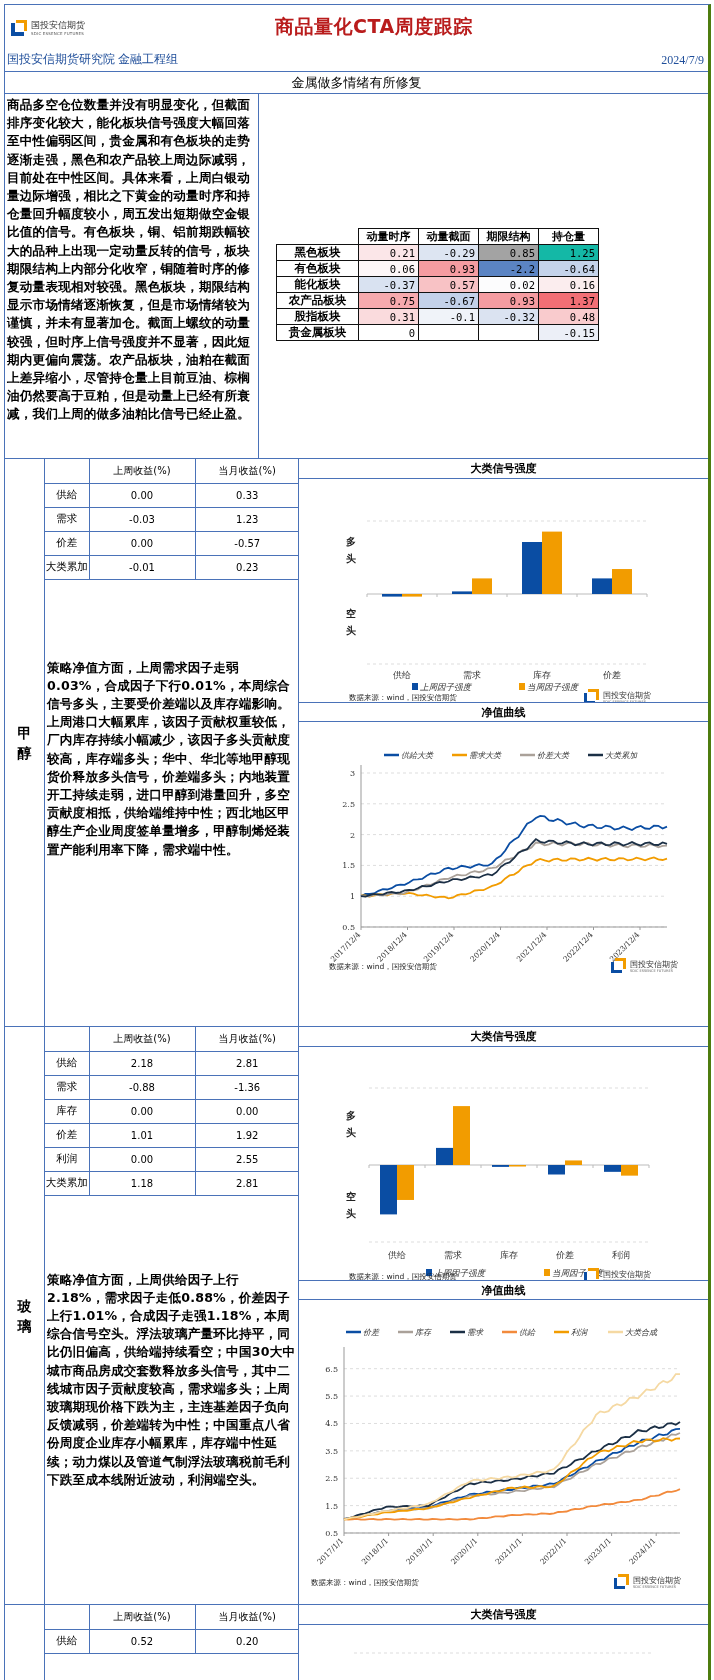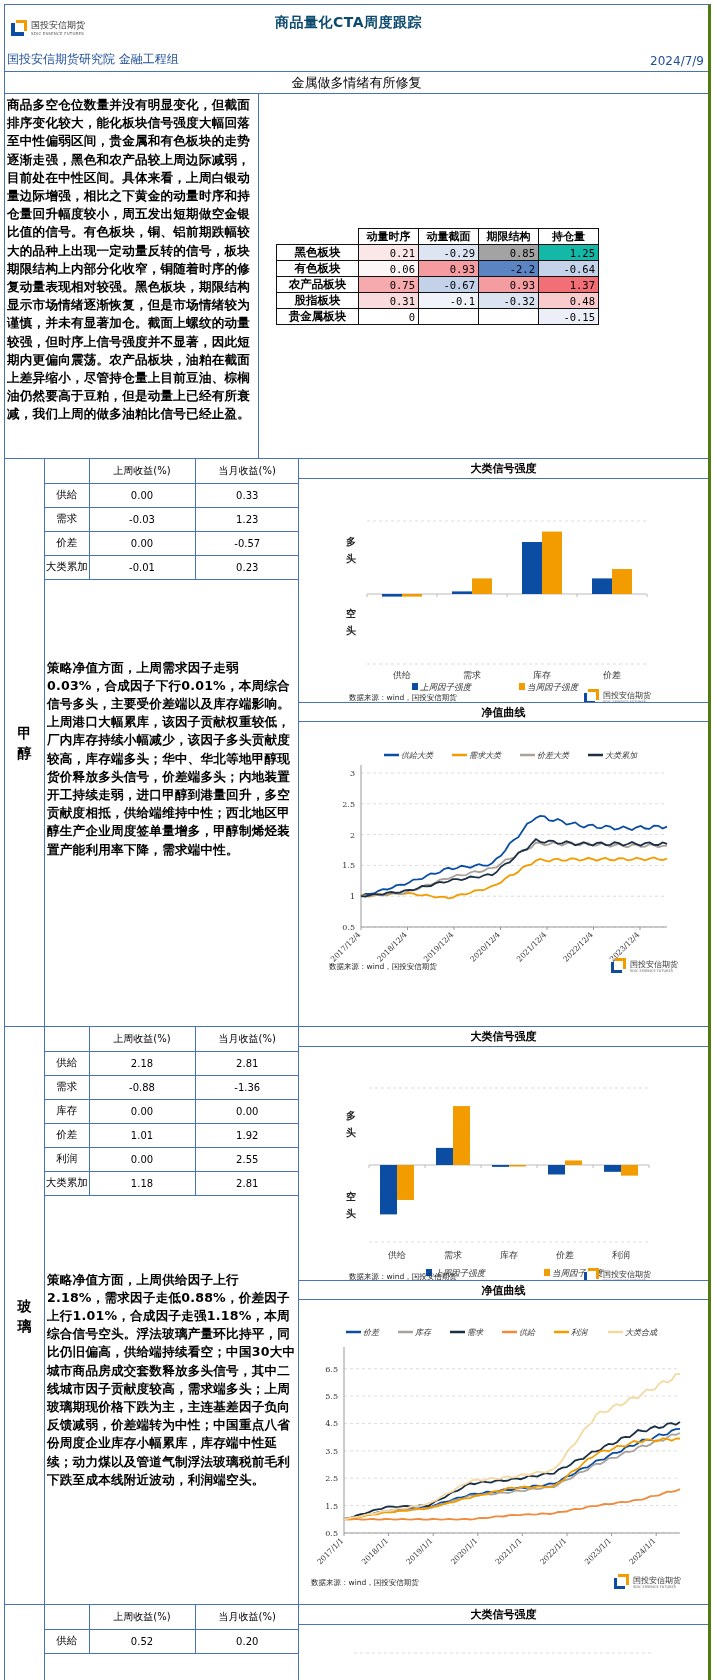"商品量化CTA周度跟踪" .title { color: #0c4a6e -> #b91c1c; font-size: 14px -> 19px }
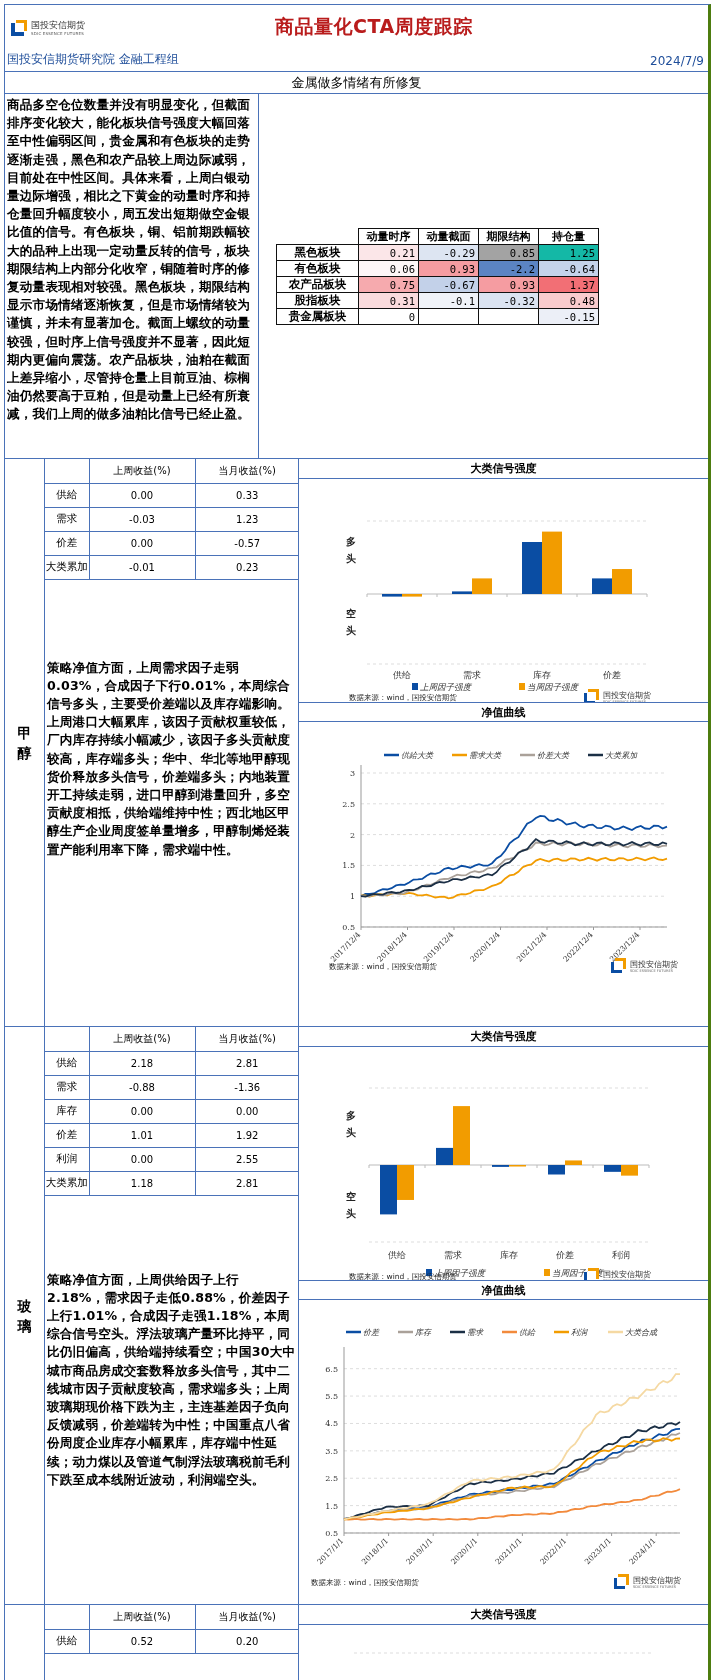"国投安信期货研究院 金融工程组" .subheader { font-family: none -> Liberation Serif, serif }
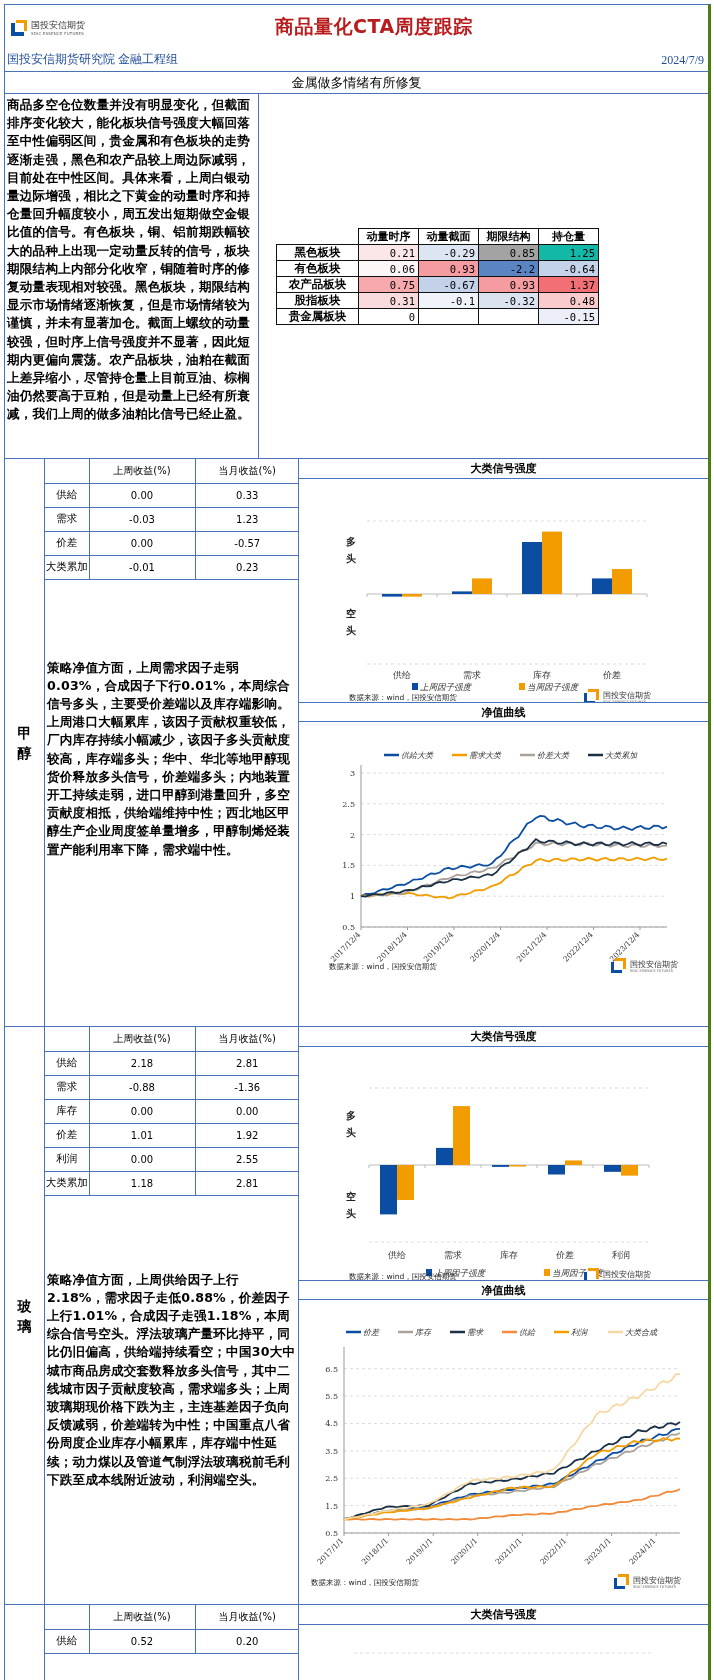"能化板块" tr { html: none -> <tr> <td>能化板块</td> <td>-0.37</td> <td>0.57</td> <td>0.02</td> <td>0.16</td> </tr> }
